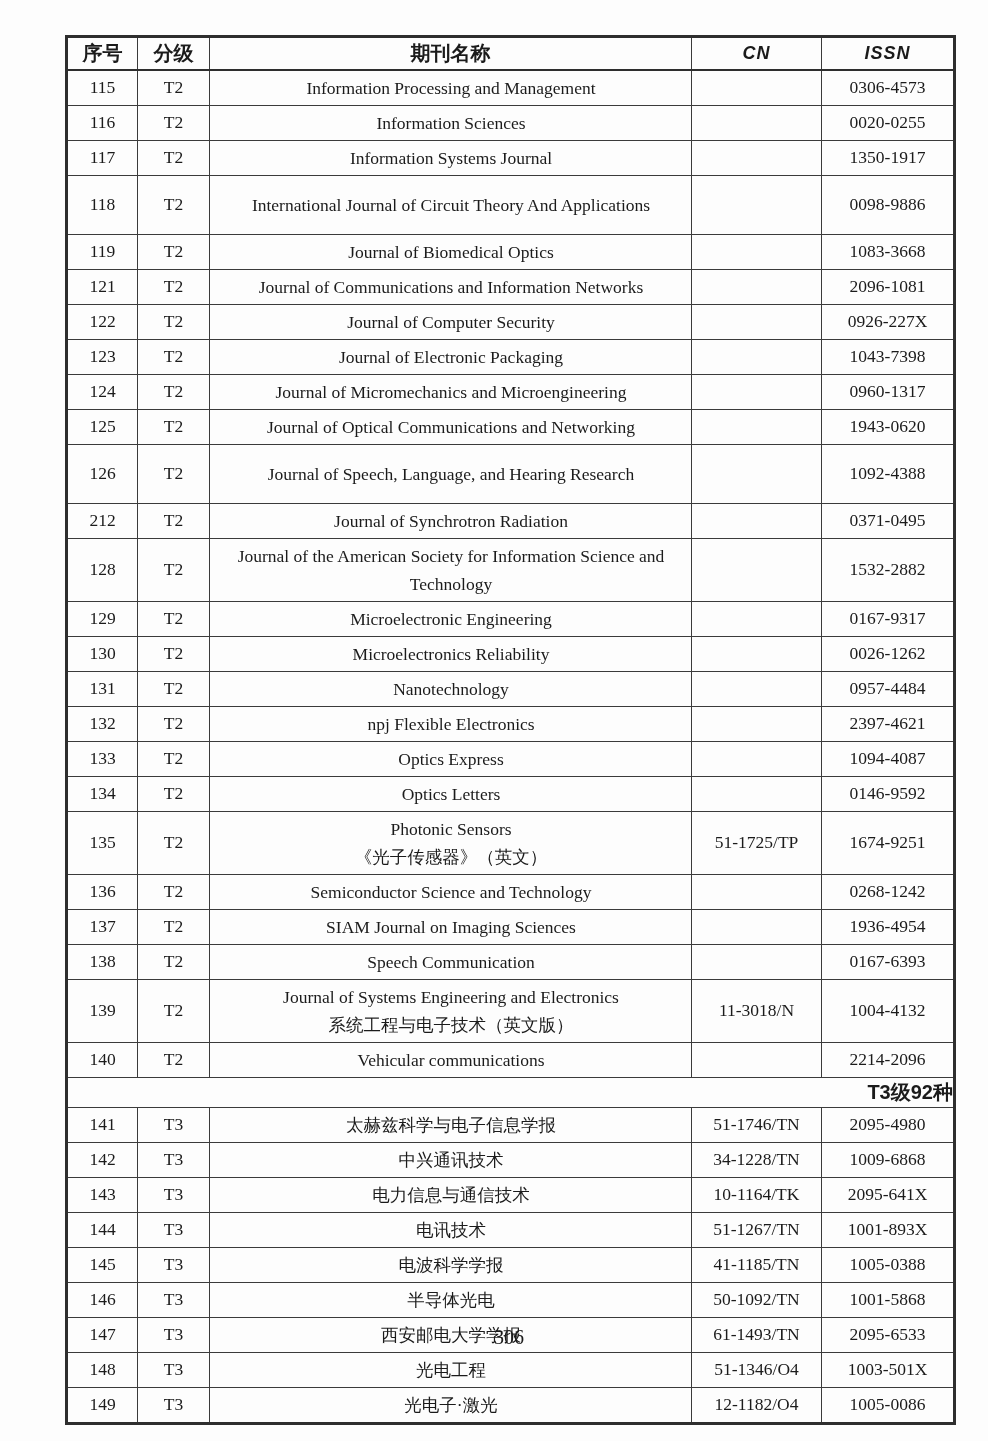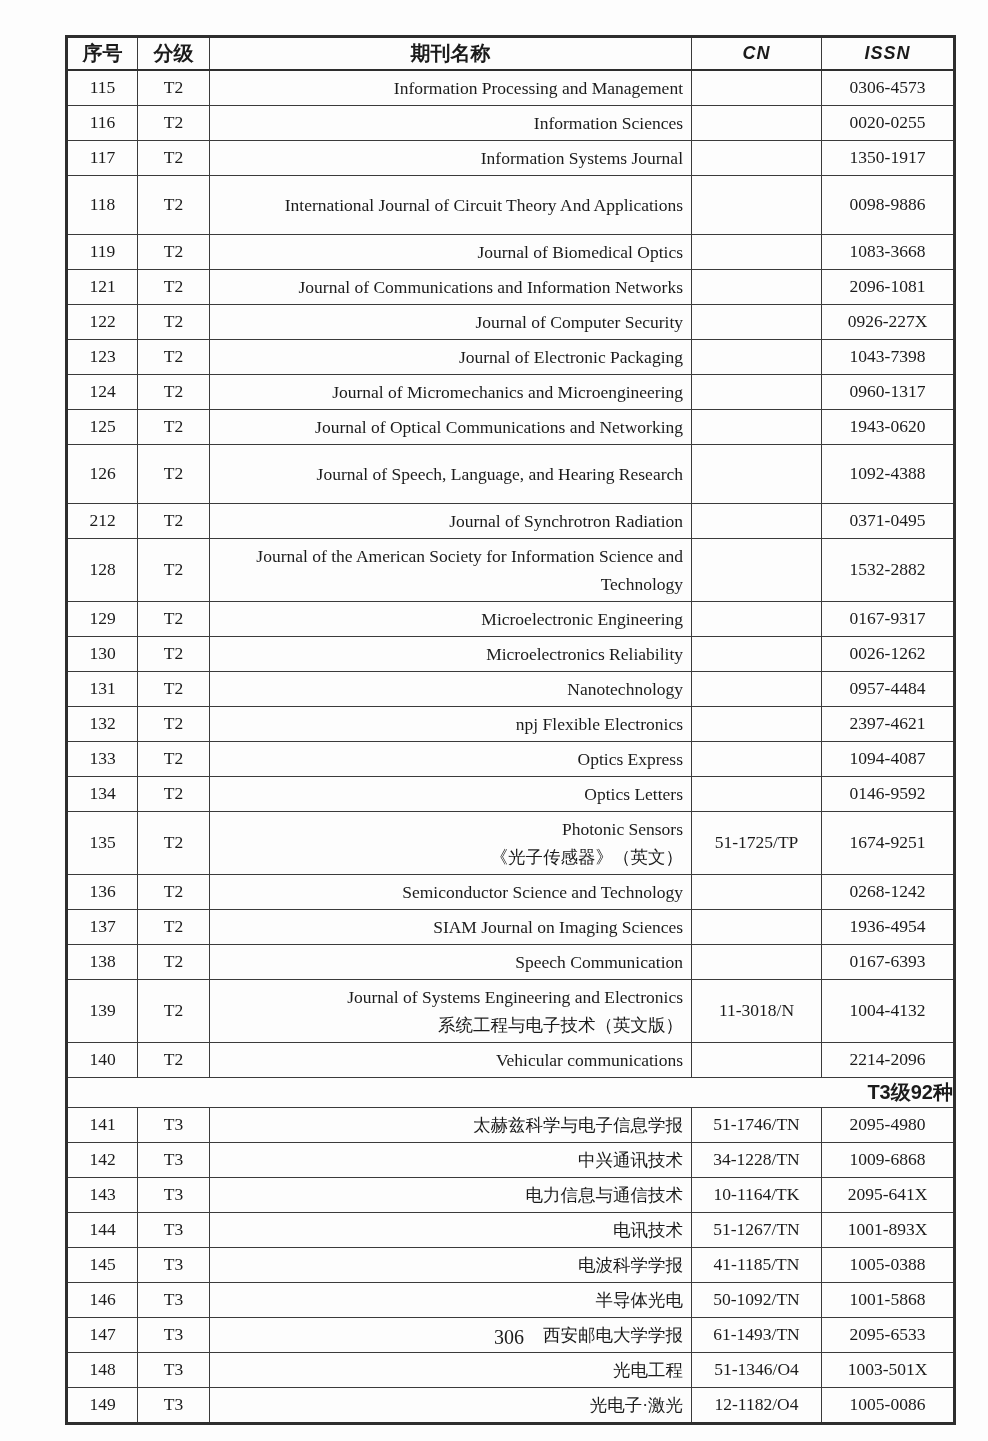"Information Processing and Management" td.name { text-align: right -> center }
